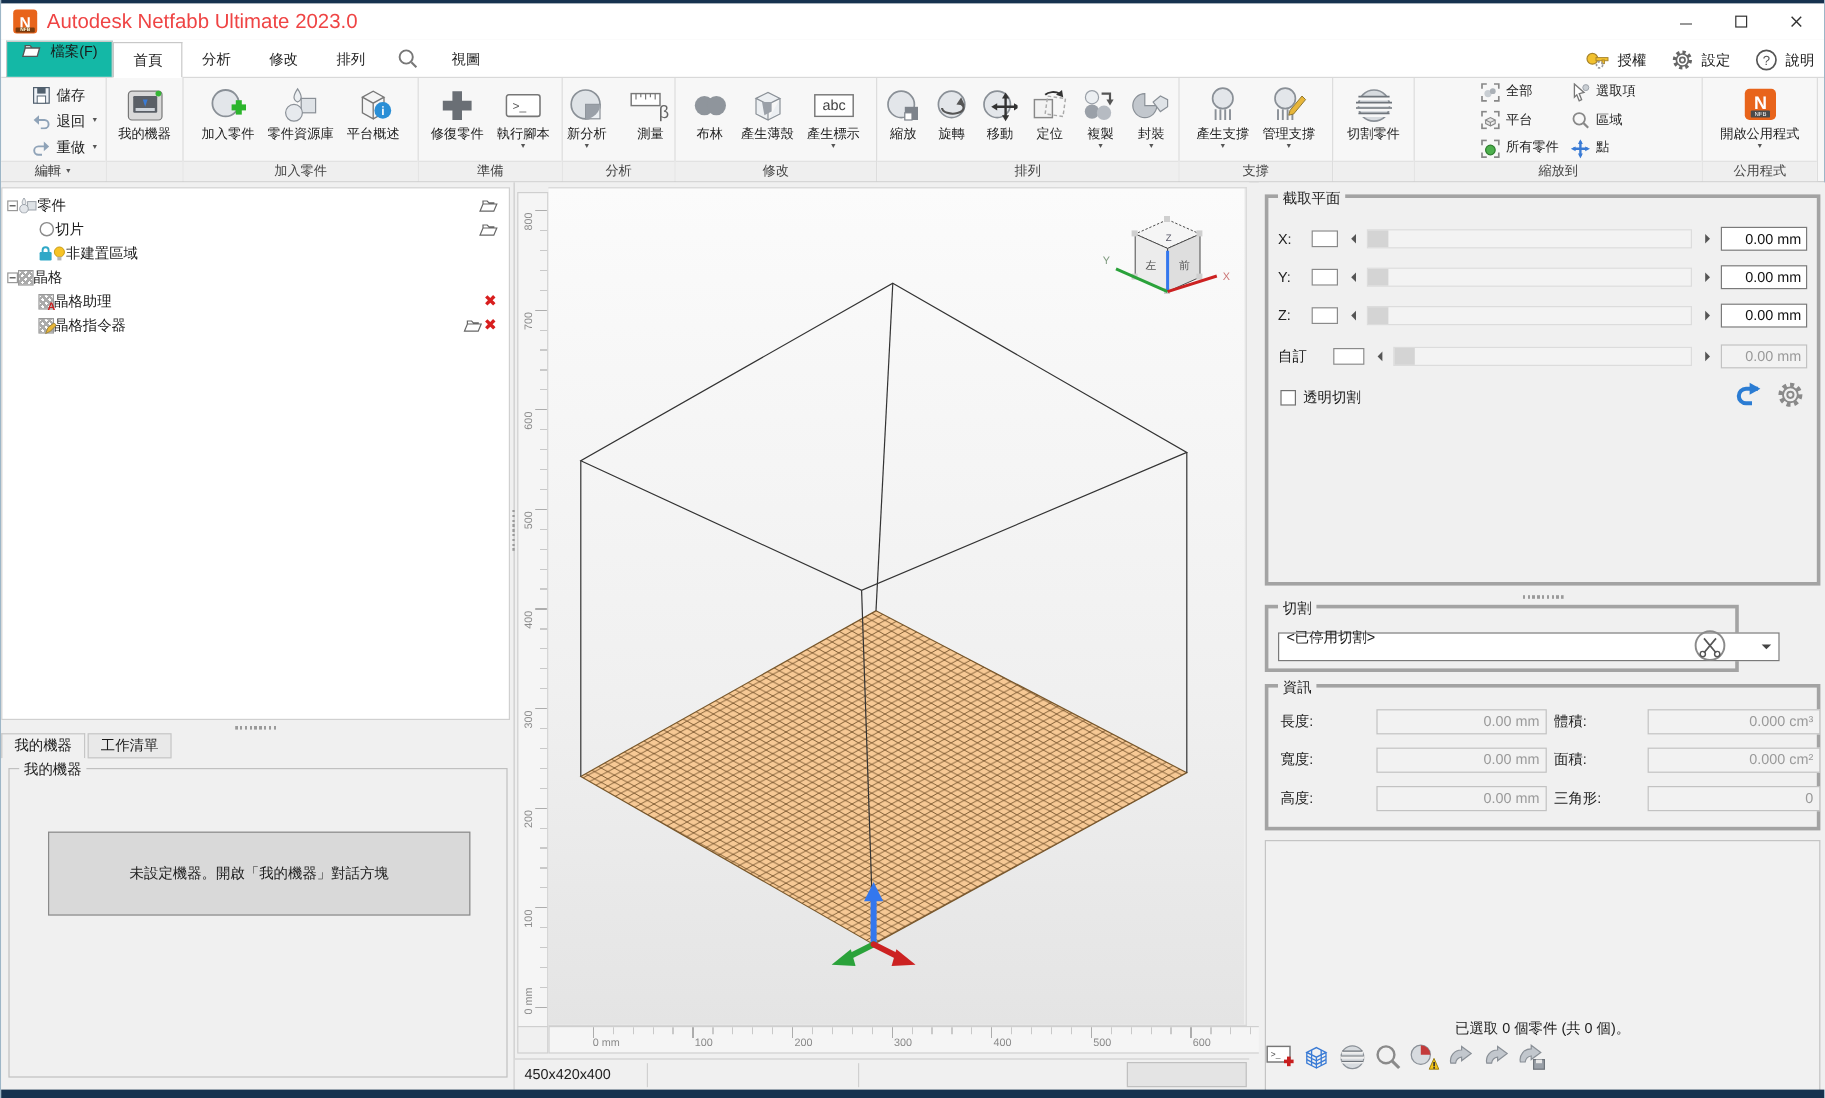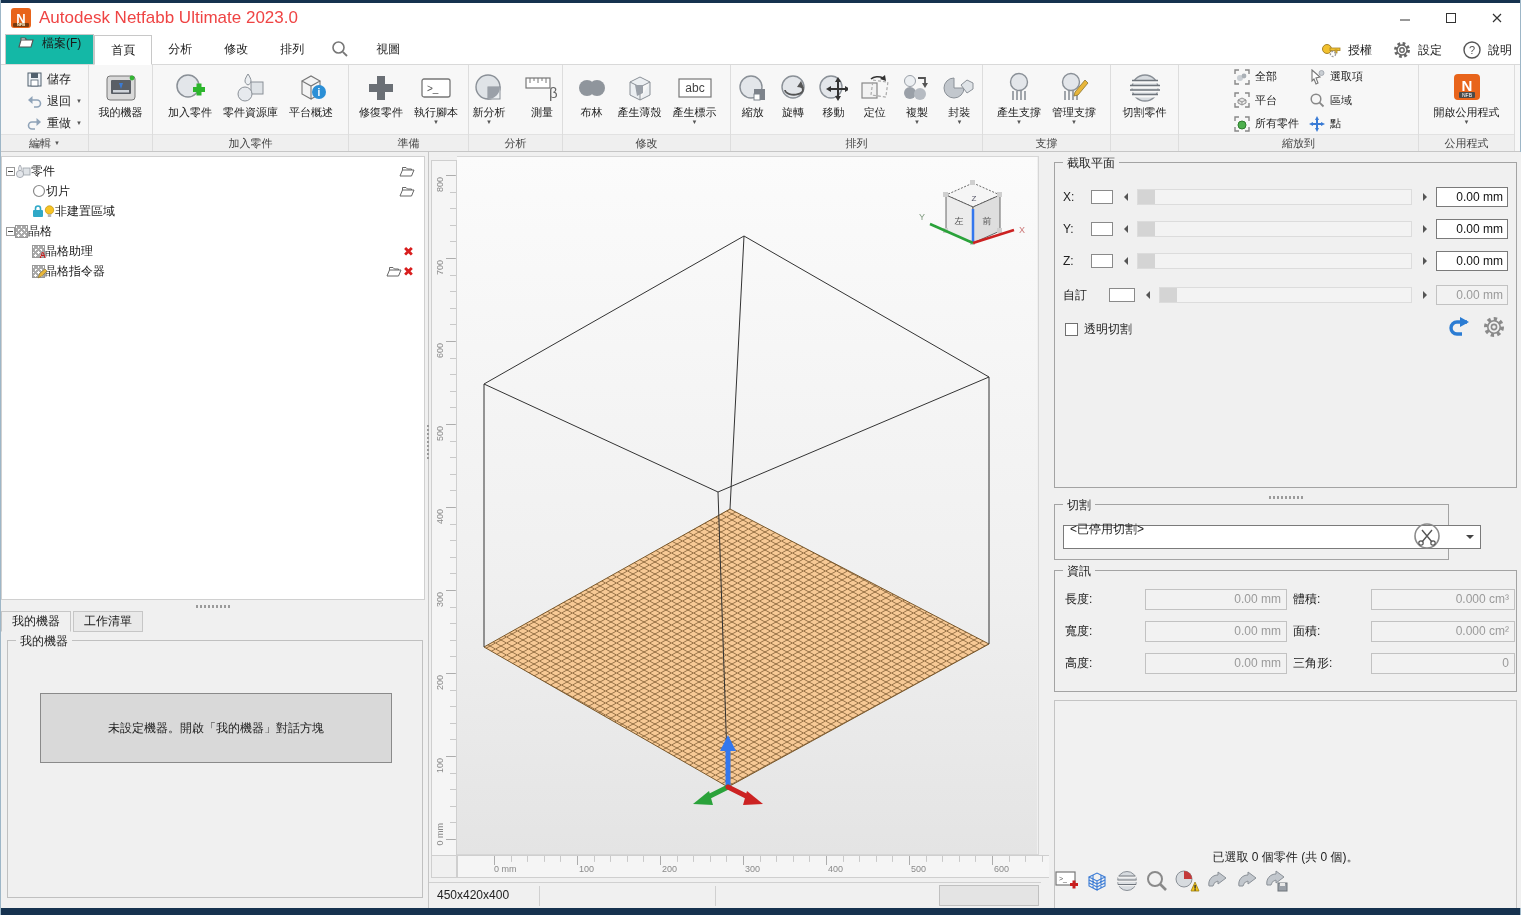"截取平面" .group { border: 1px solid #a3a3a3 -> 3px solid #a3a3a3 }
